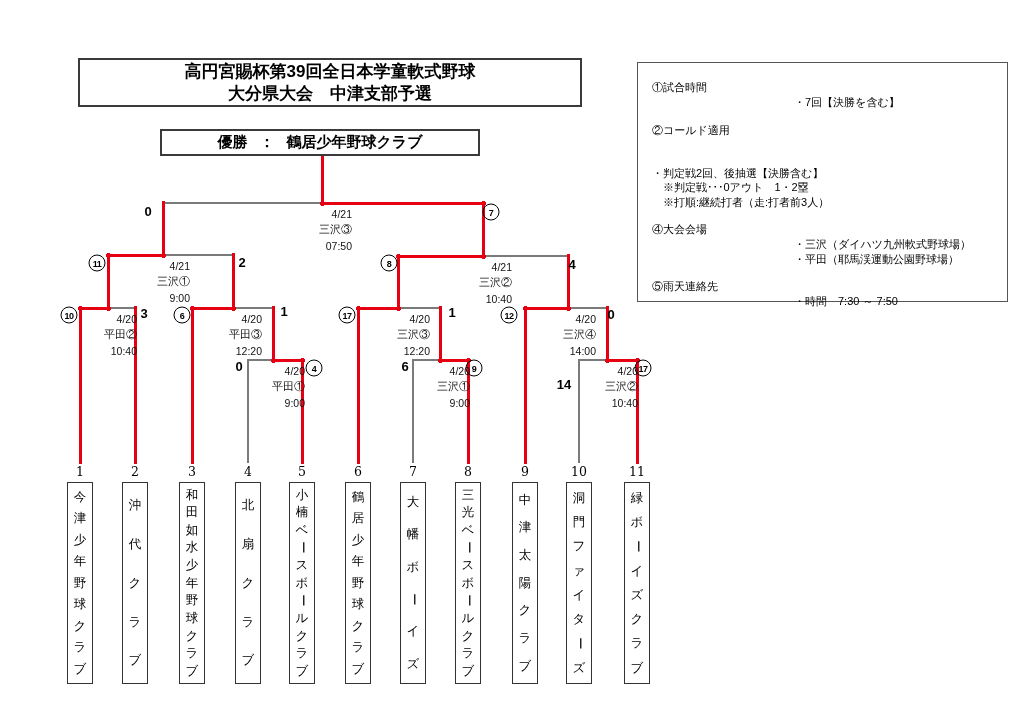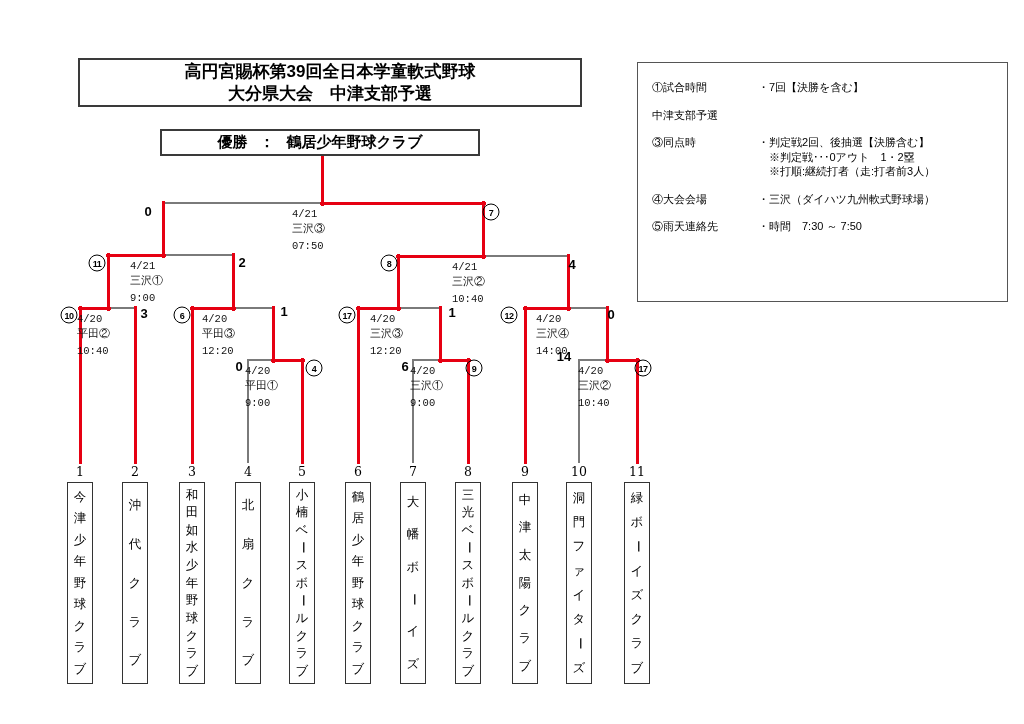"①試合時間" .info-row { gap: none -> 36px }
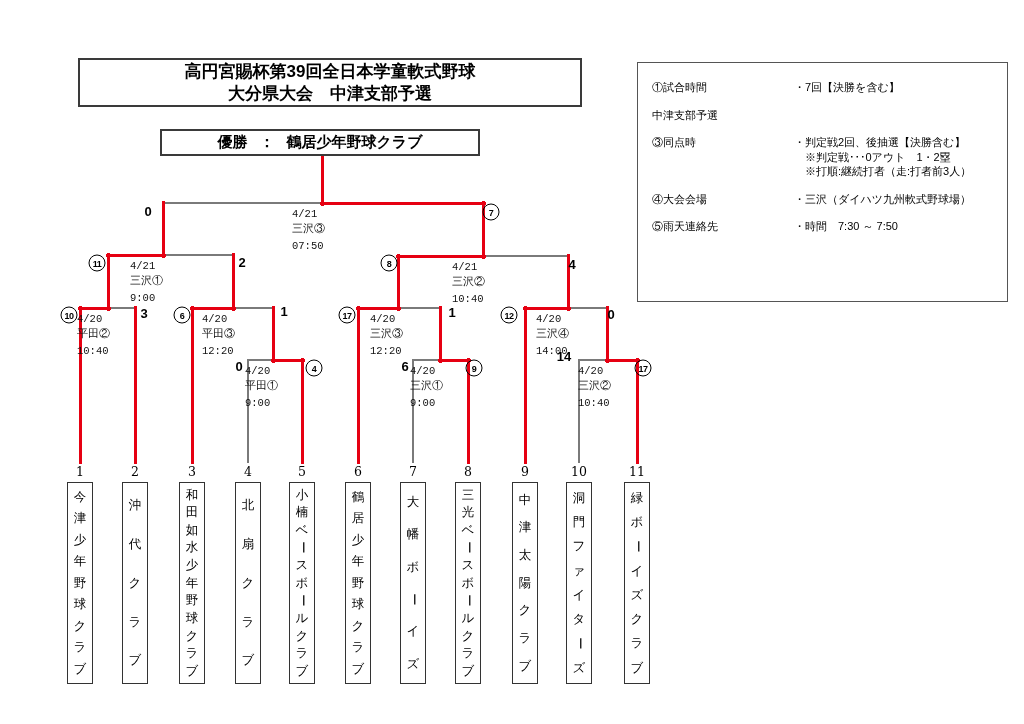"・7回【決勝を含む】" .info-lines { margin-top: none -> 15px }
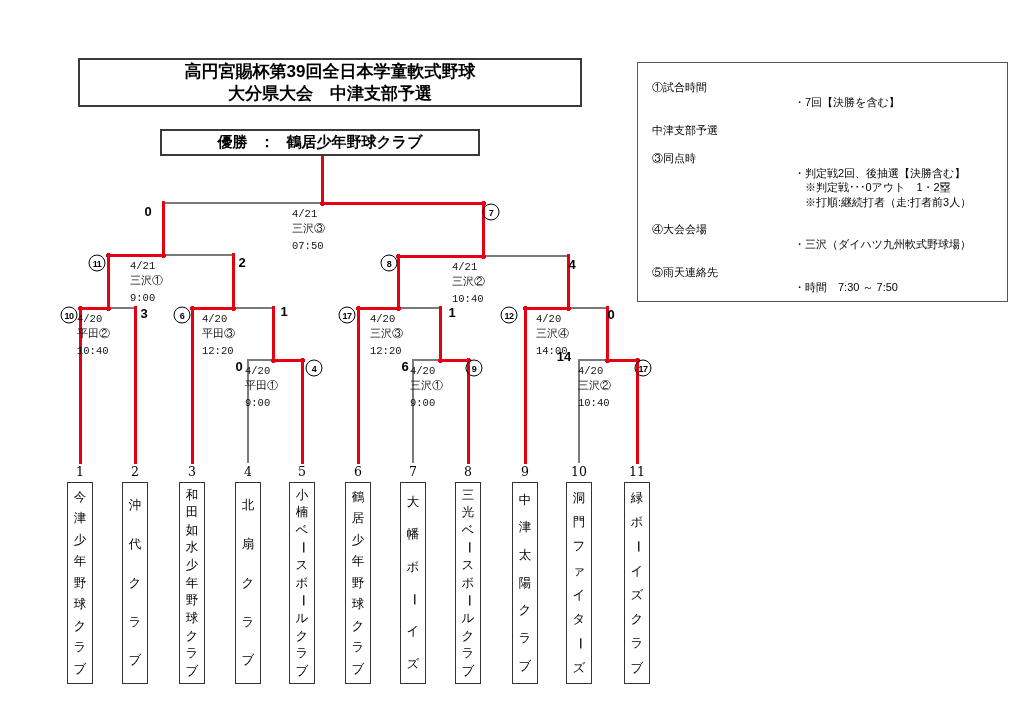"中津支部予選" div.info-label { text: 中津支部予選 -> ②コールド適用 }
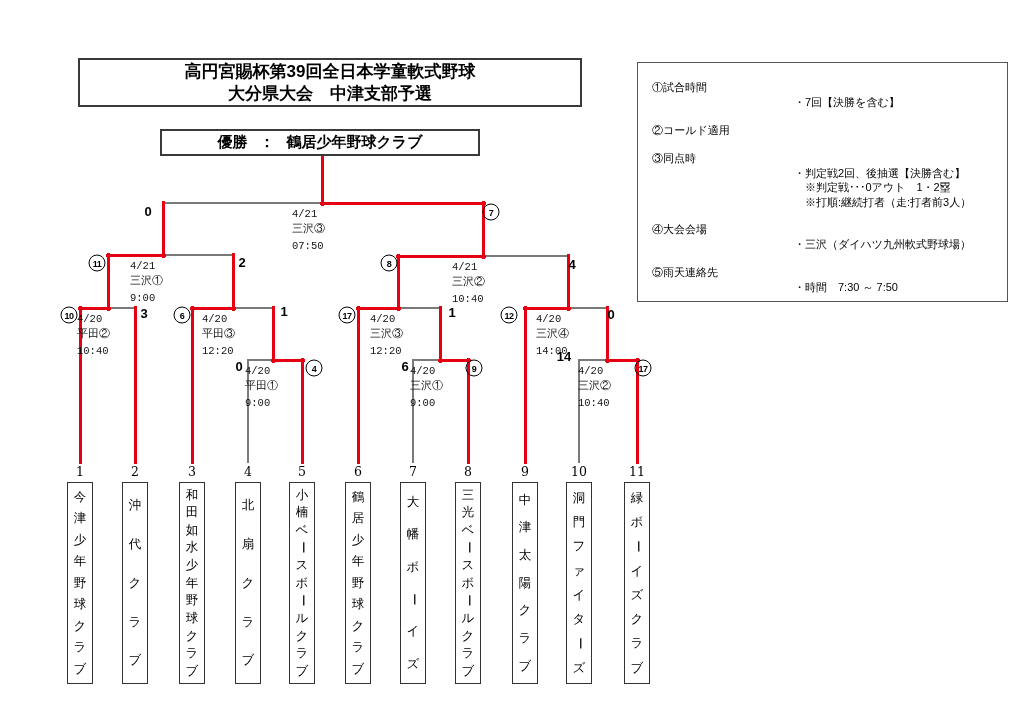"③同点時" div.info-label { html: <div>③同点時</div> -> none }
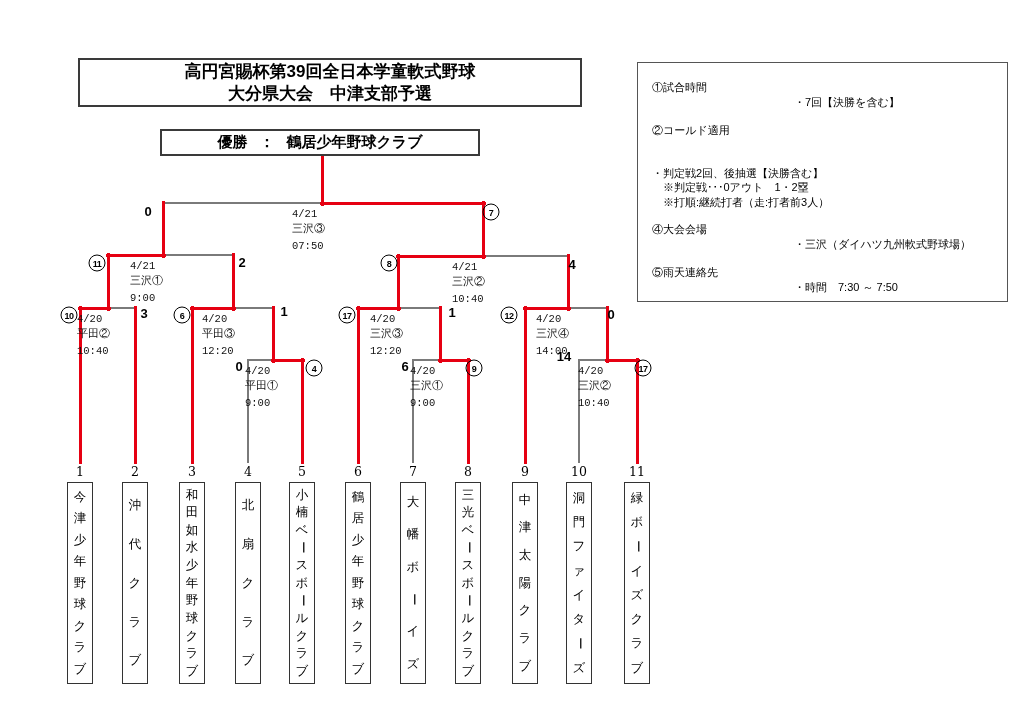"4/21" .match { font-family: Liberation Mono, monospace -> none; text-align: left -> right }
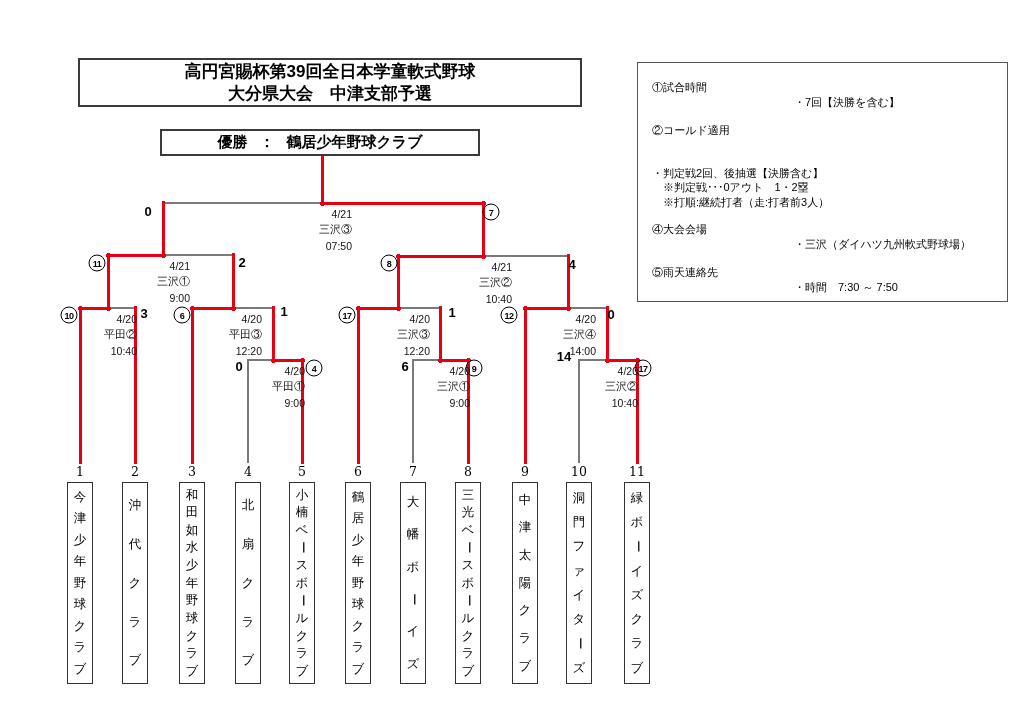"・平田（耶馬渓運動公園野球場）" div { html: none -> <div>・平田（耶馬渓運動公園野球場）</div> }
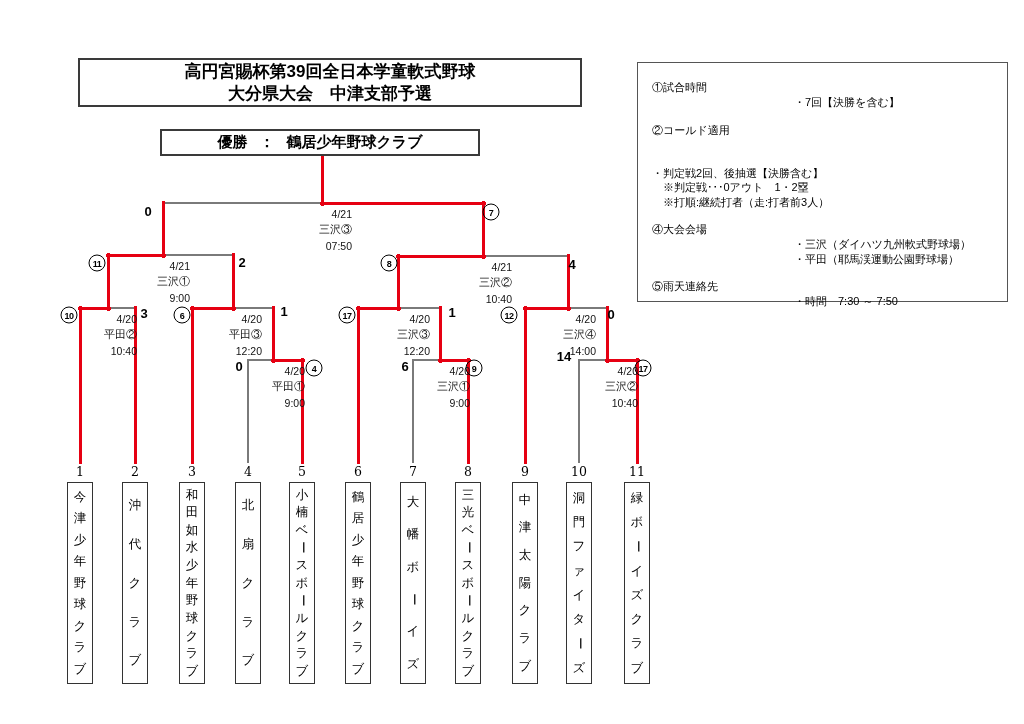"14" span.score { top: 356px -> 384px }
